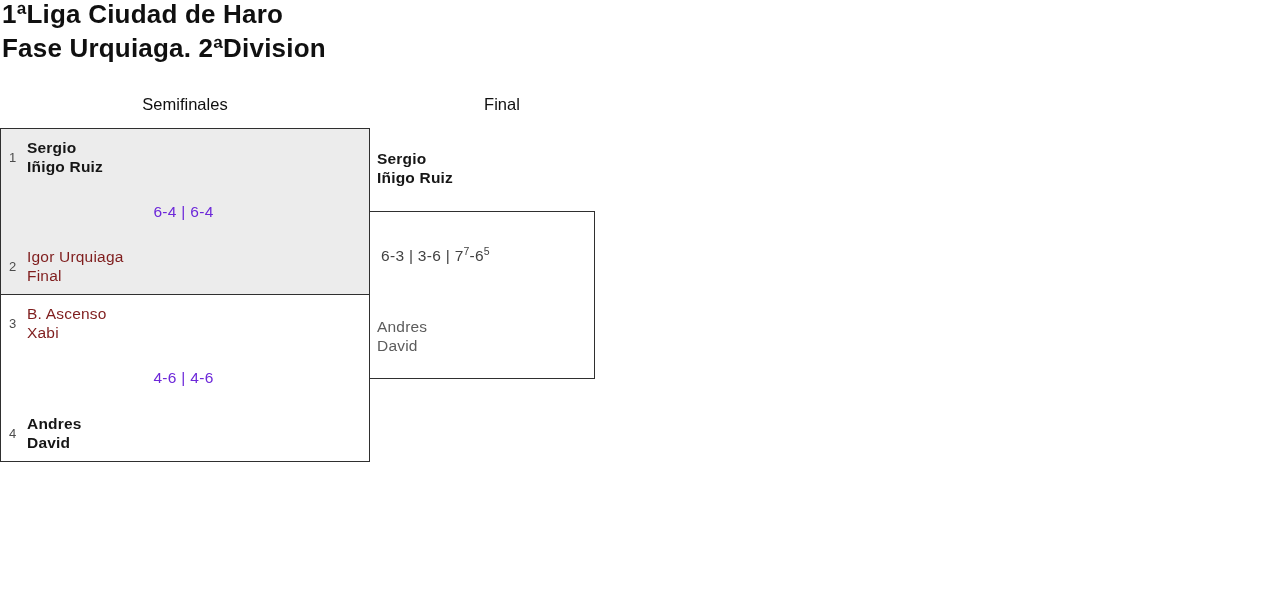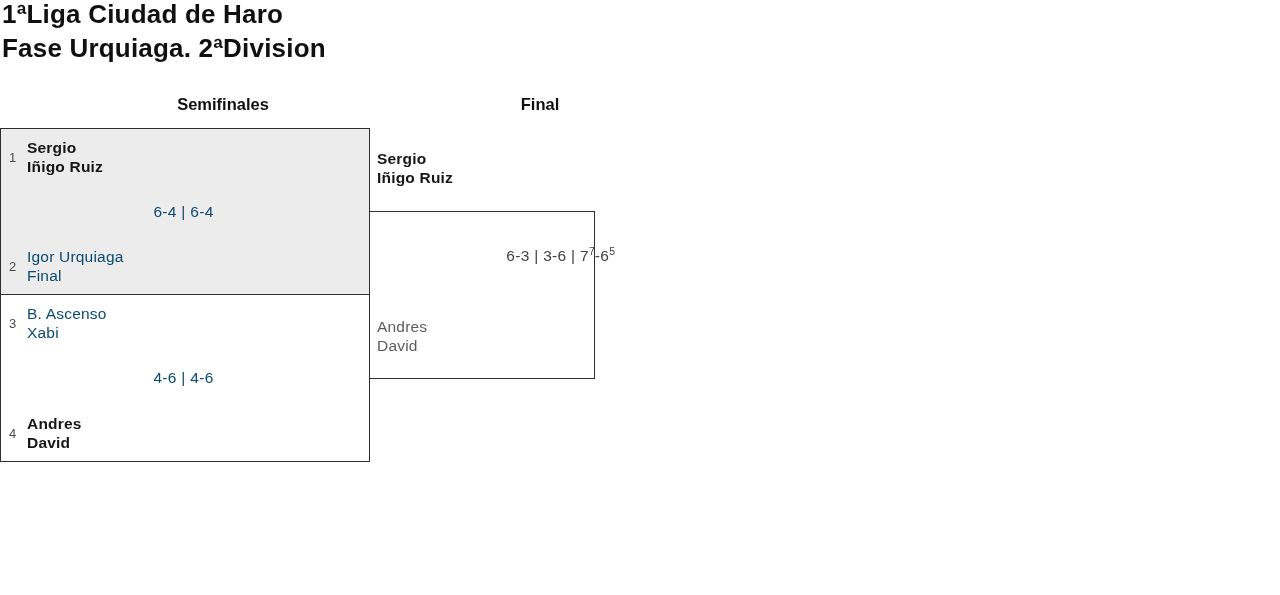"Semifinales" .round-label { font-weight: 700 -> 400; margin-left: 38px -> none }
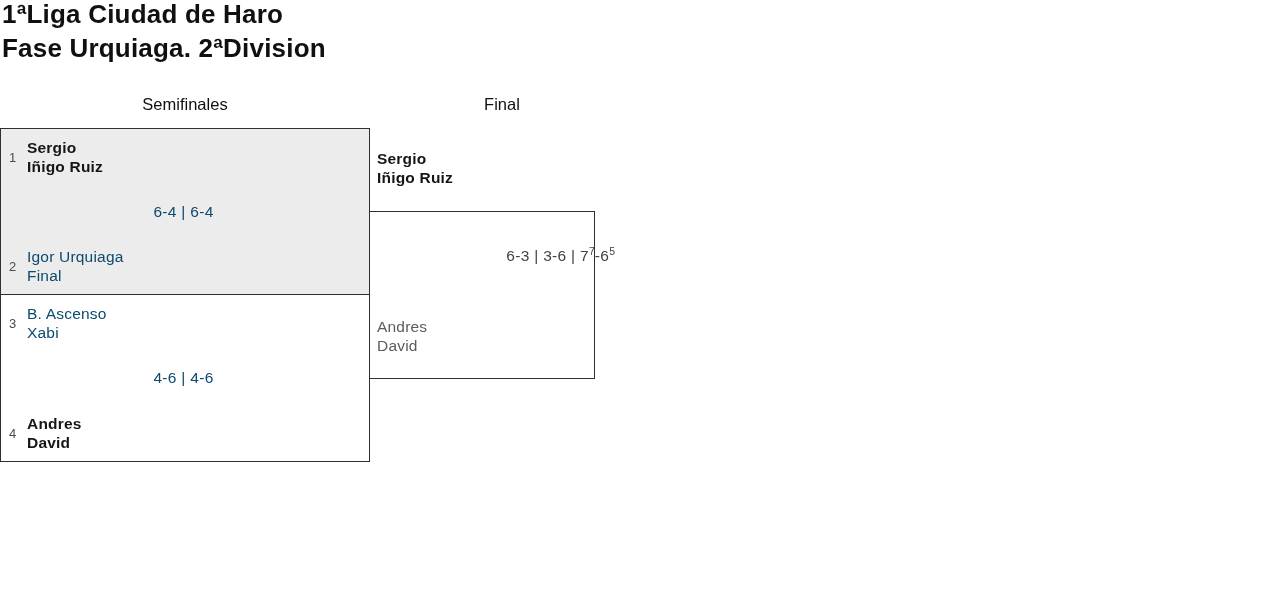"6-4 | 6-4" .score { color: #0c4a6e -> #6d28d9 }
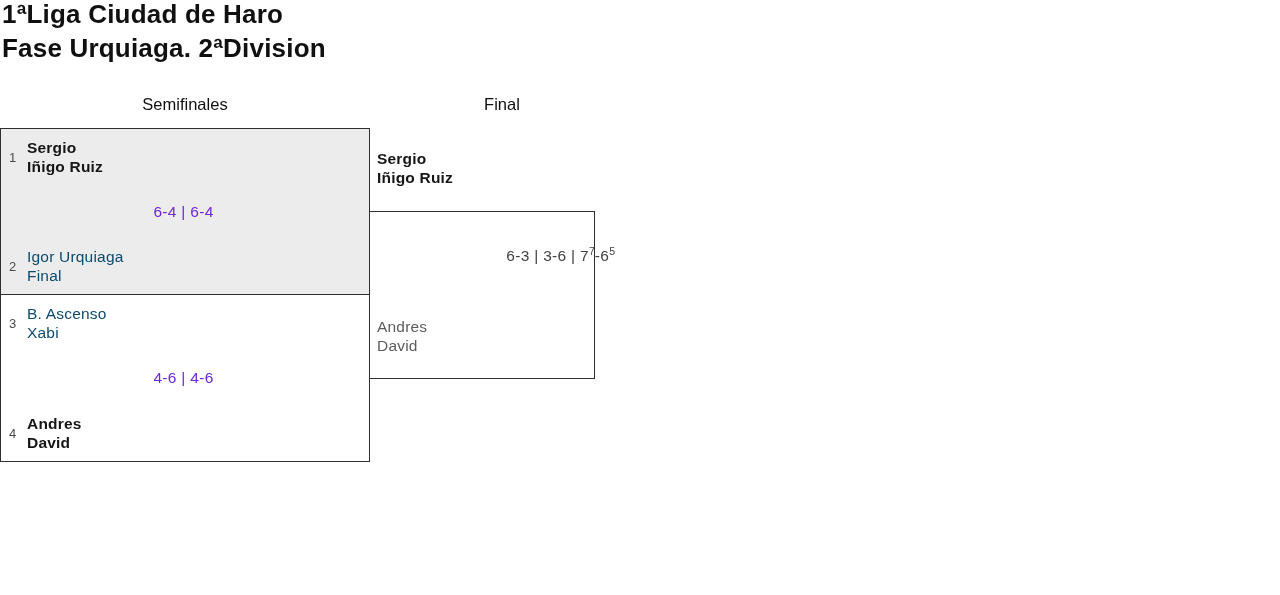"Igor Urquiaga" .team-names.loser { color: #0c4a6e -> #7f1d1d }
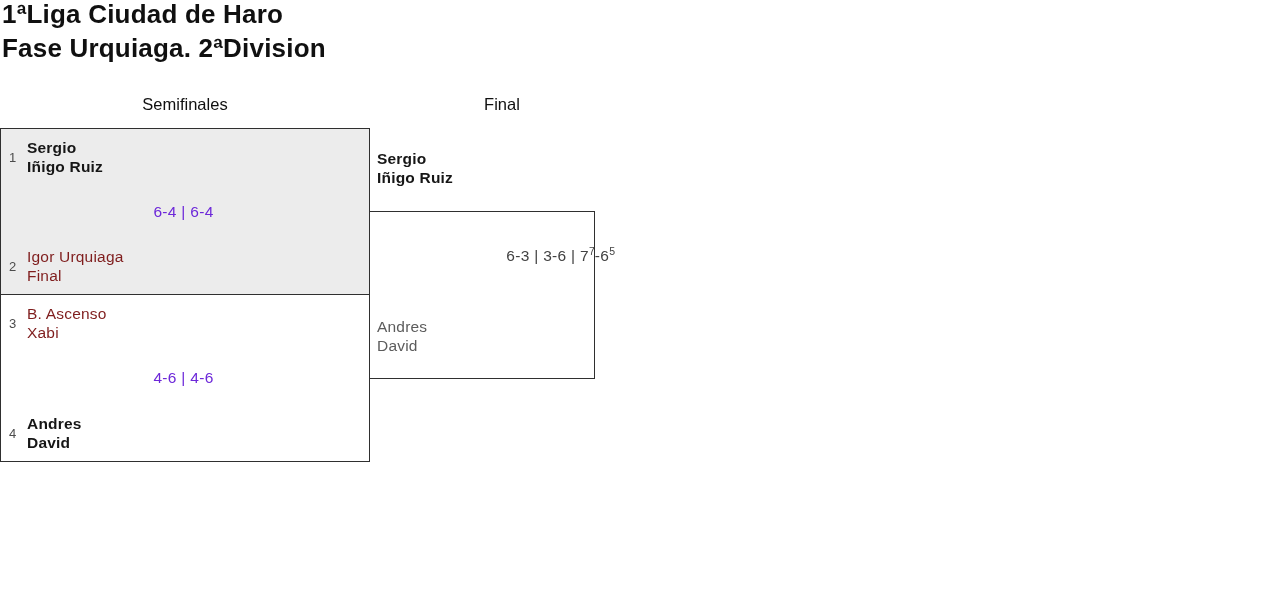"6-3 | 3-6 | 77-65" .final-score { left: 371px -> 381px; text-align: right -> left }
